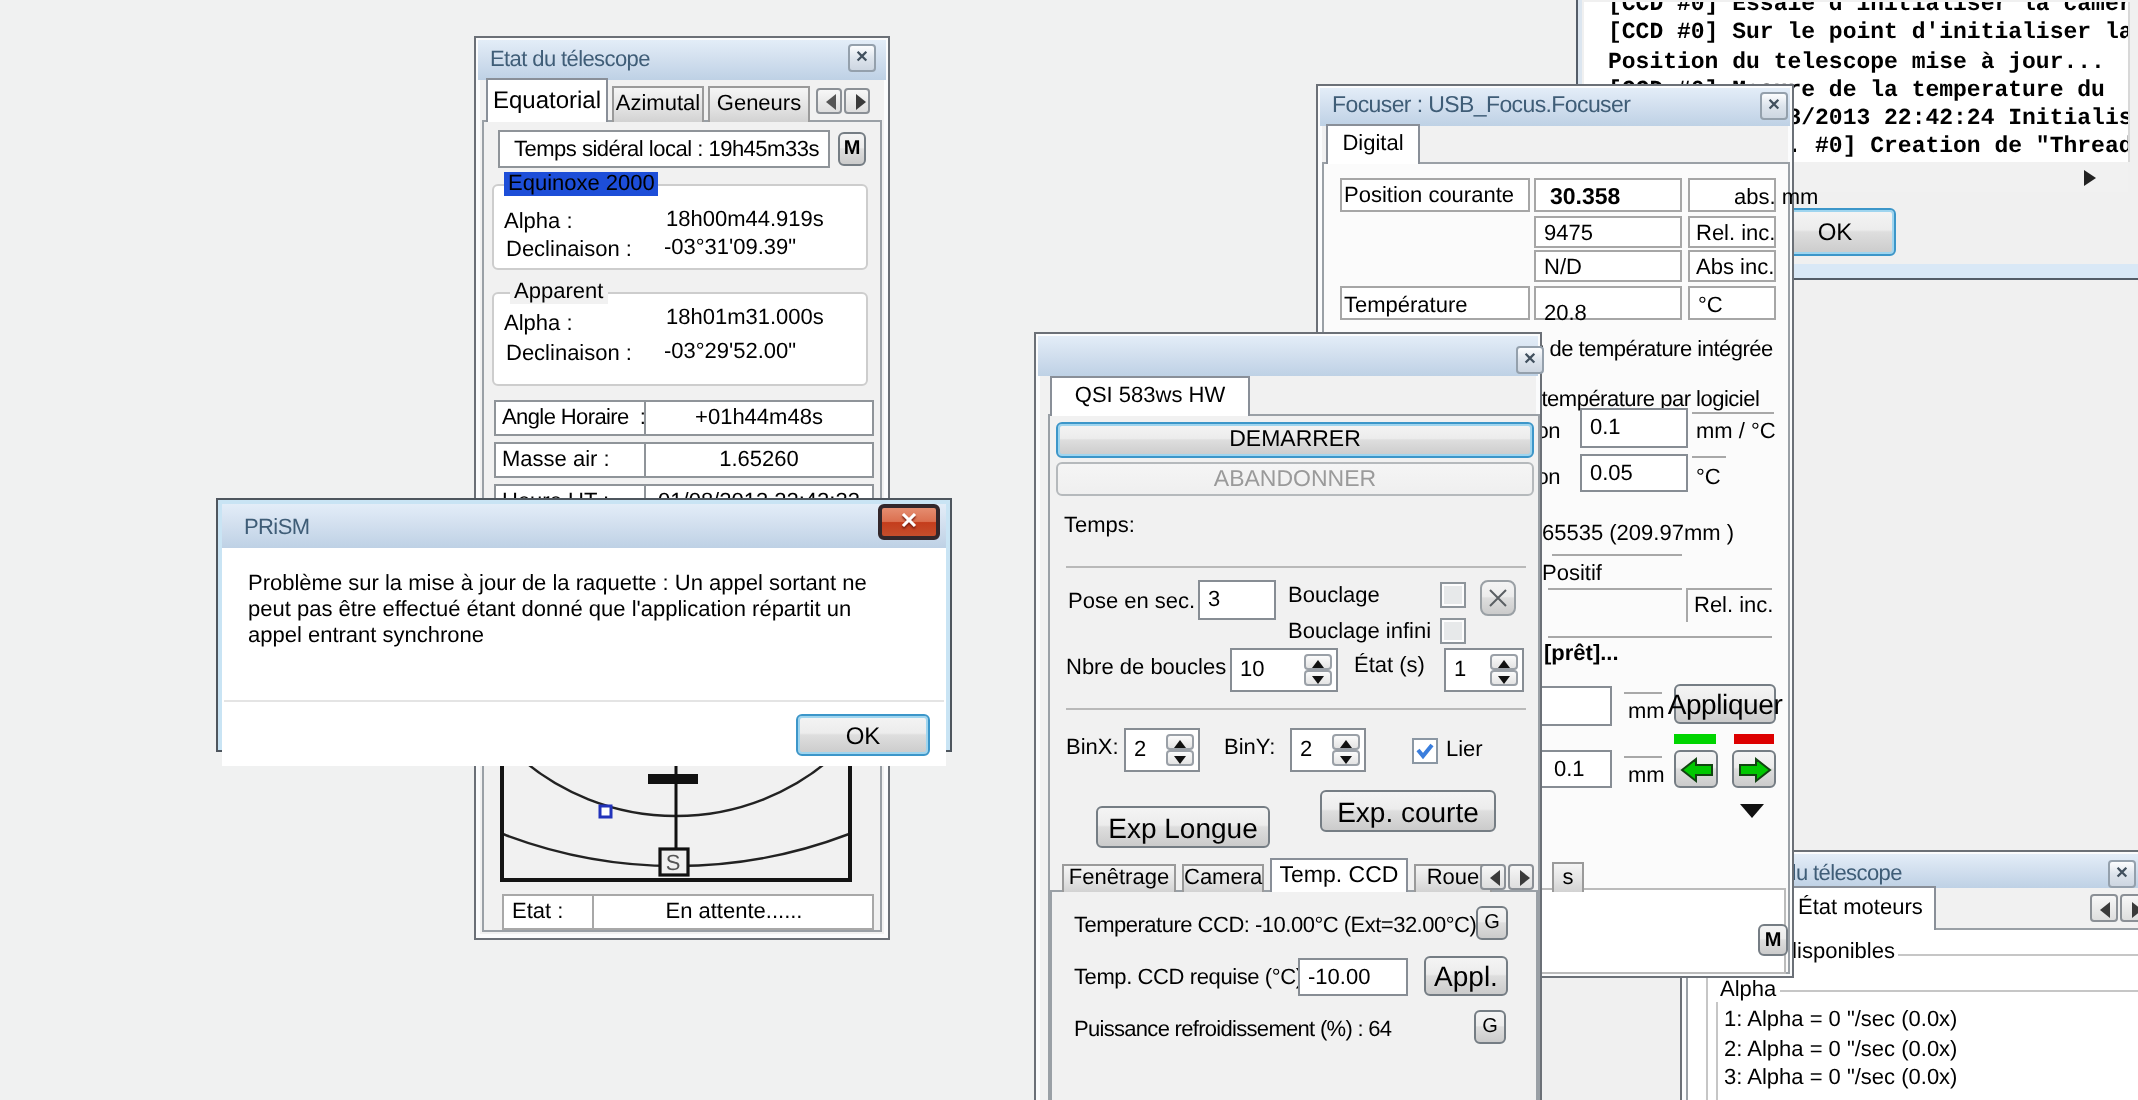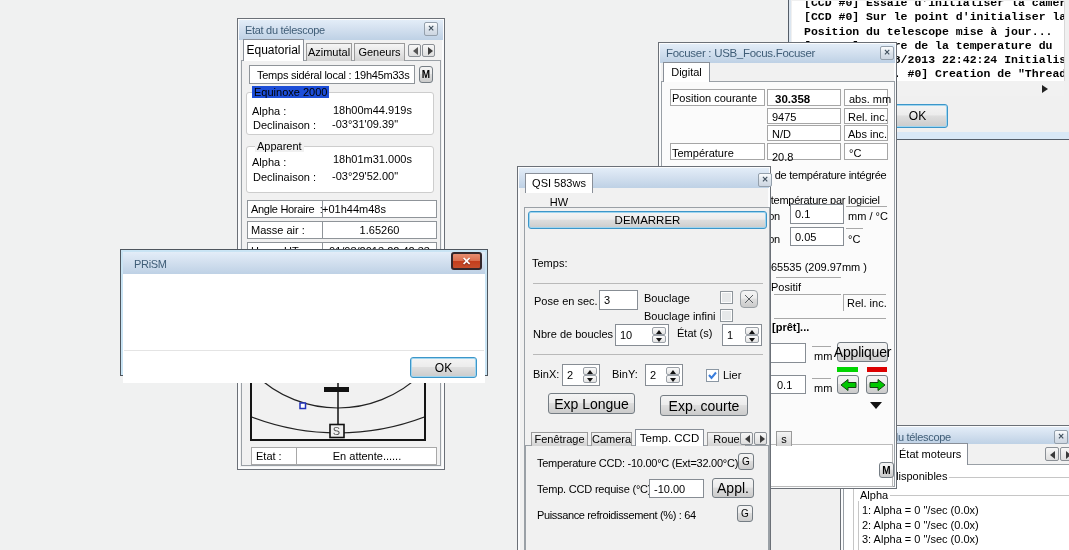"abs. mm" div.t { left: 190px -> 208px }
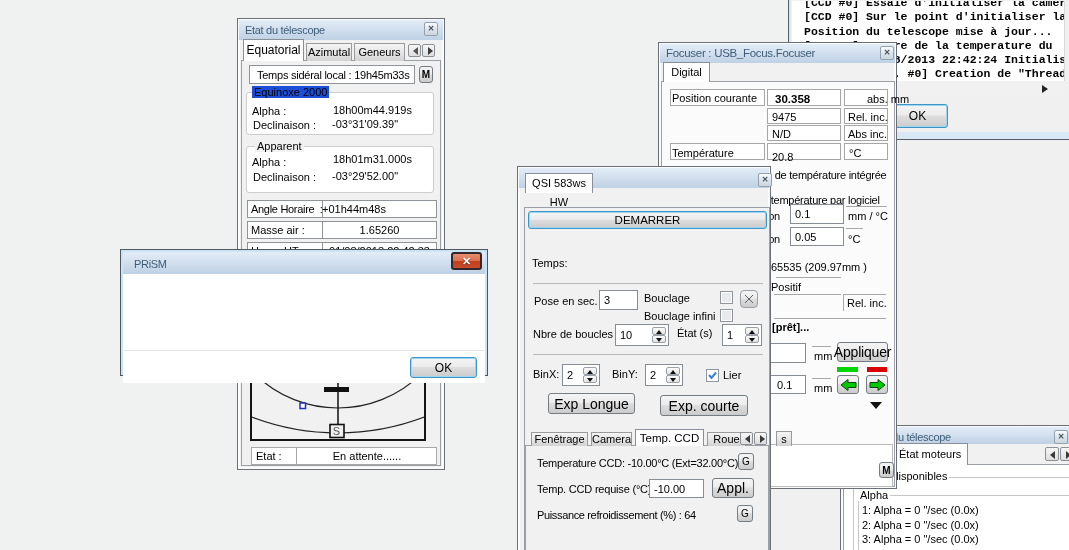"QSI 583ws HW" div.tabA { top: 6px -> 21px; width: 68px -> 100px }
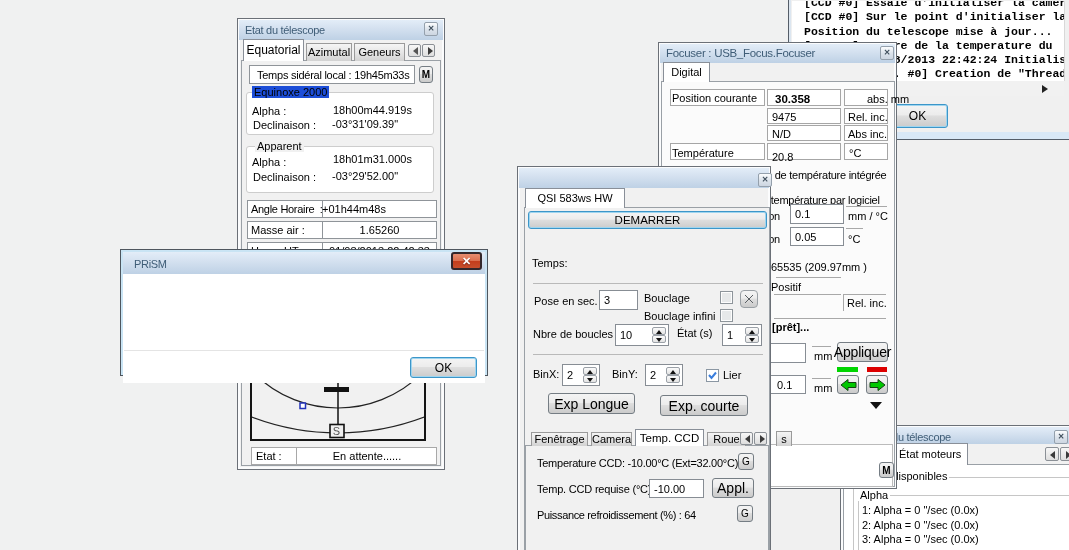"+01h44m48s" div.t { text-align: left -> center }
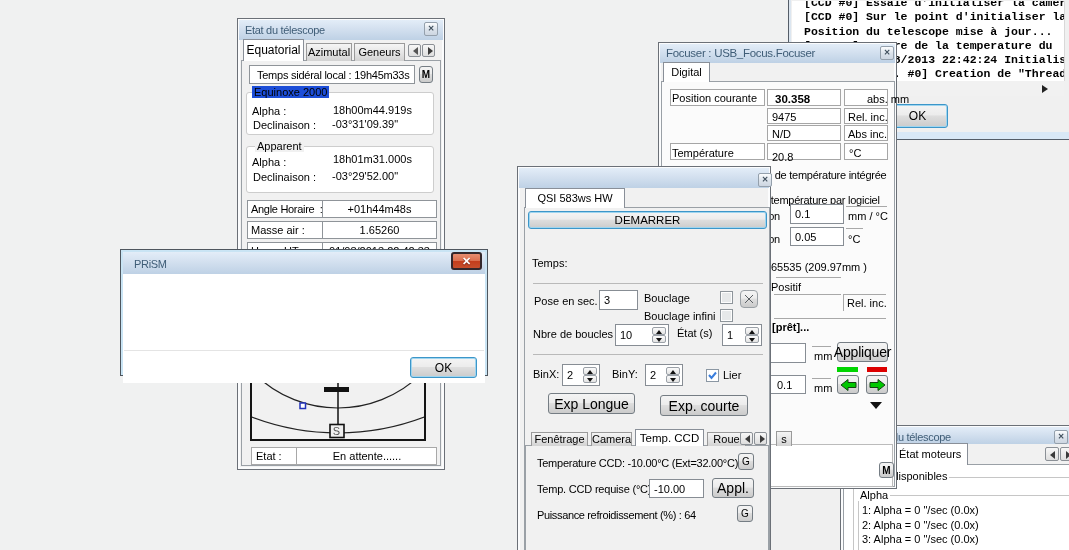"ABANDONNER" div.btn { html: none -> <div>ABANDONNER</div> }
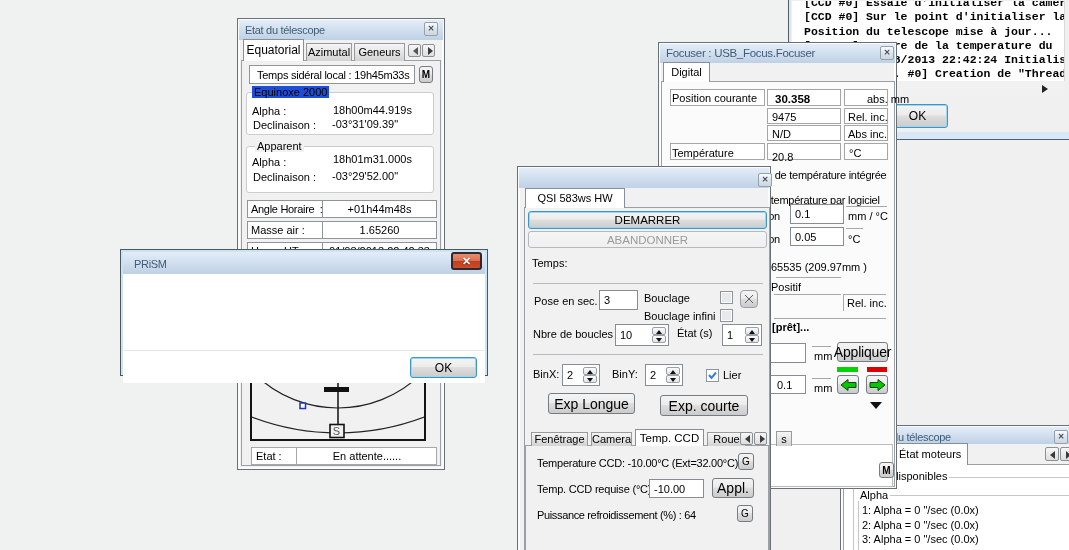"PRiSM" div { left: 120px -> 108px }
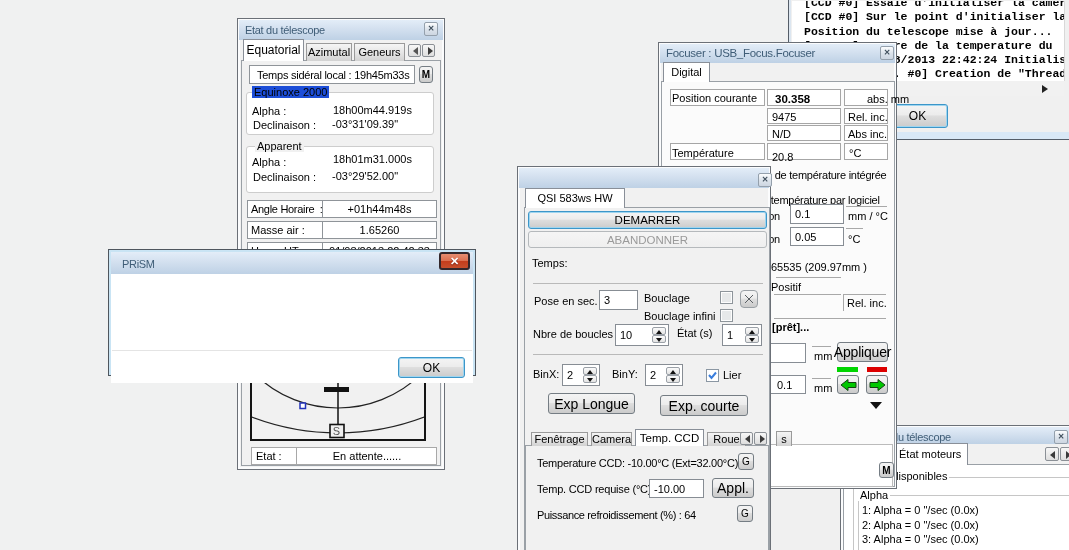"Problème sur la mise à" div.t { html: none -> <div>Problème sur la mise à jour de la raquette : Un appel sortant ne<br>peut pas être effectué étant donné que l'application répartit un<br>appel entrant synchrone</div> }
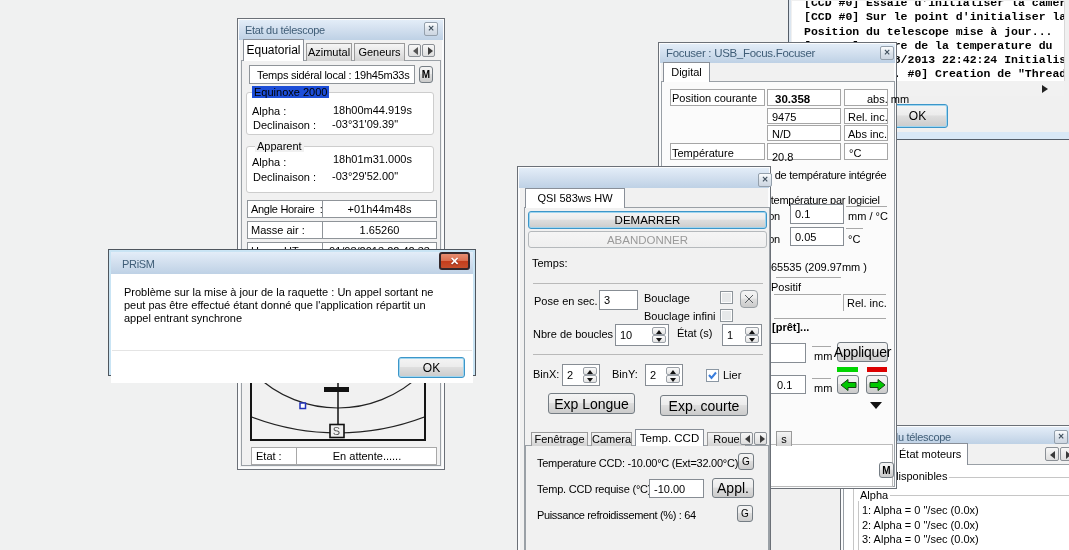"Exp Longue" div.btn { top: 226px -> 236px }
